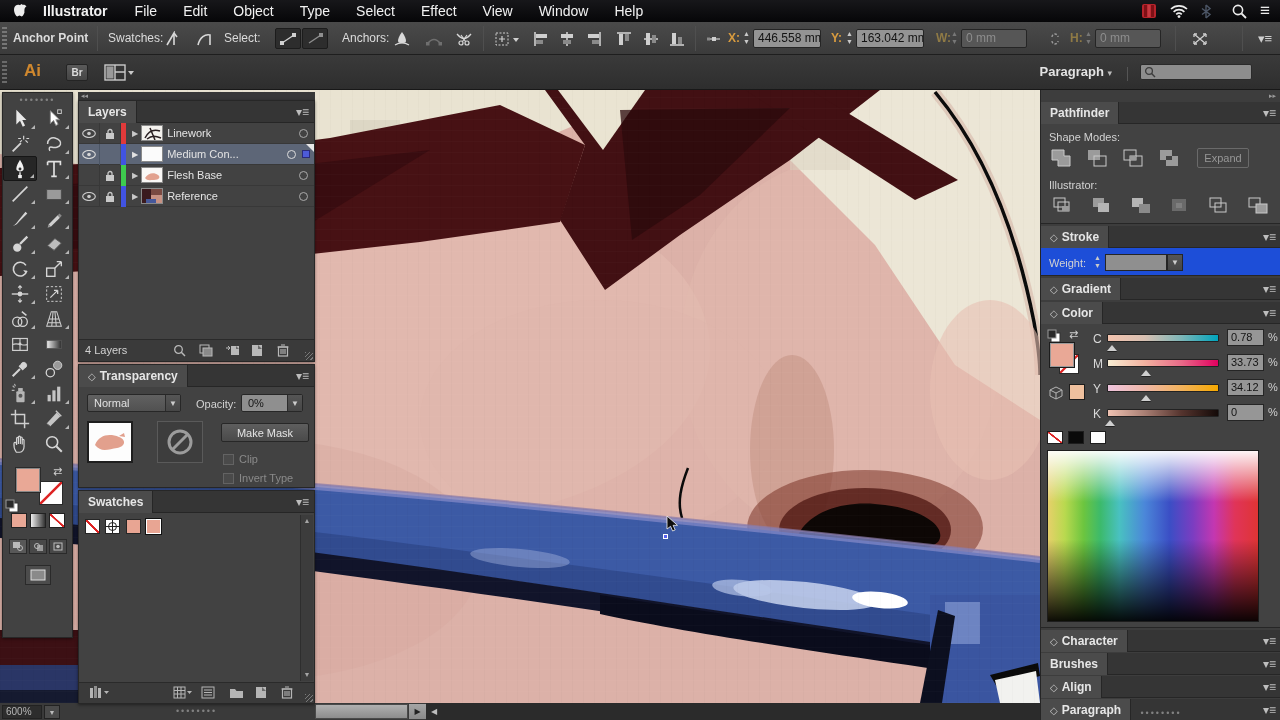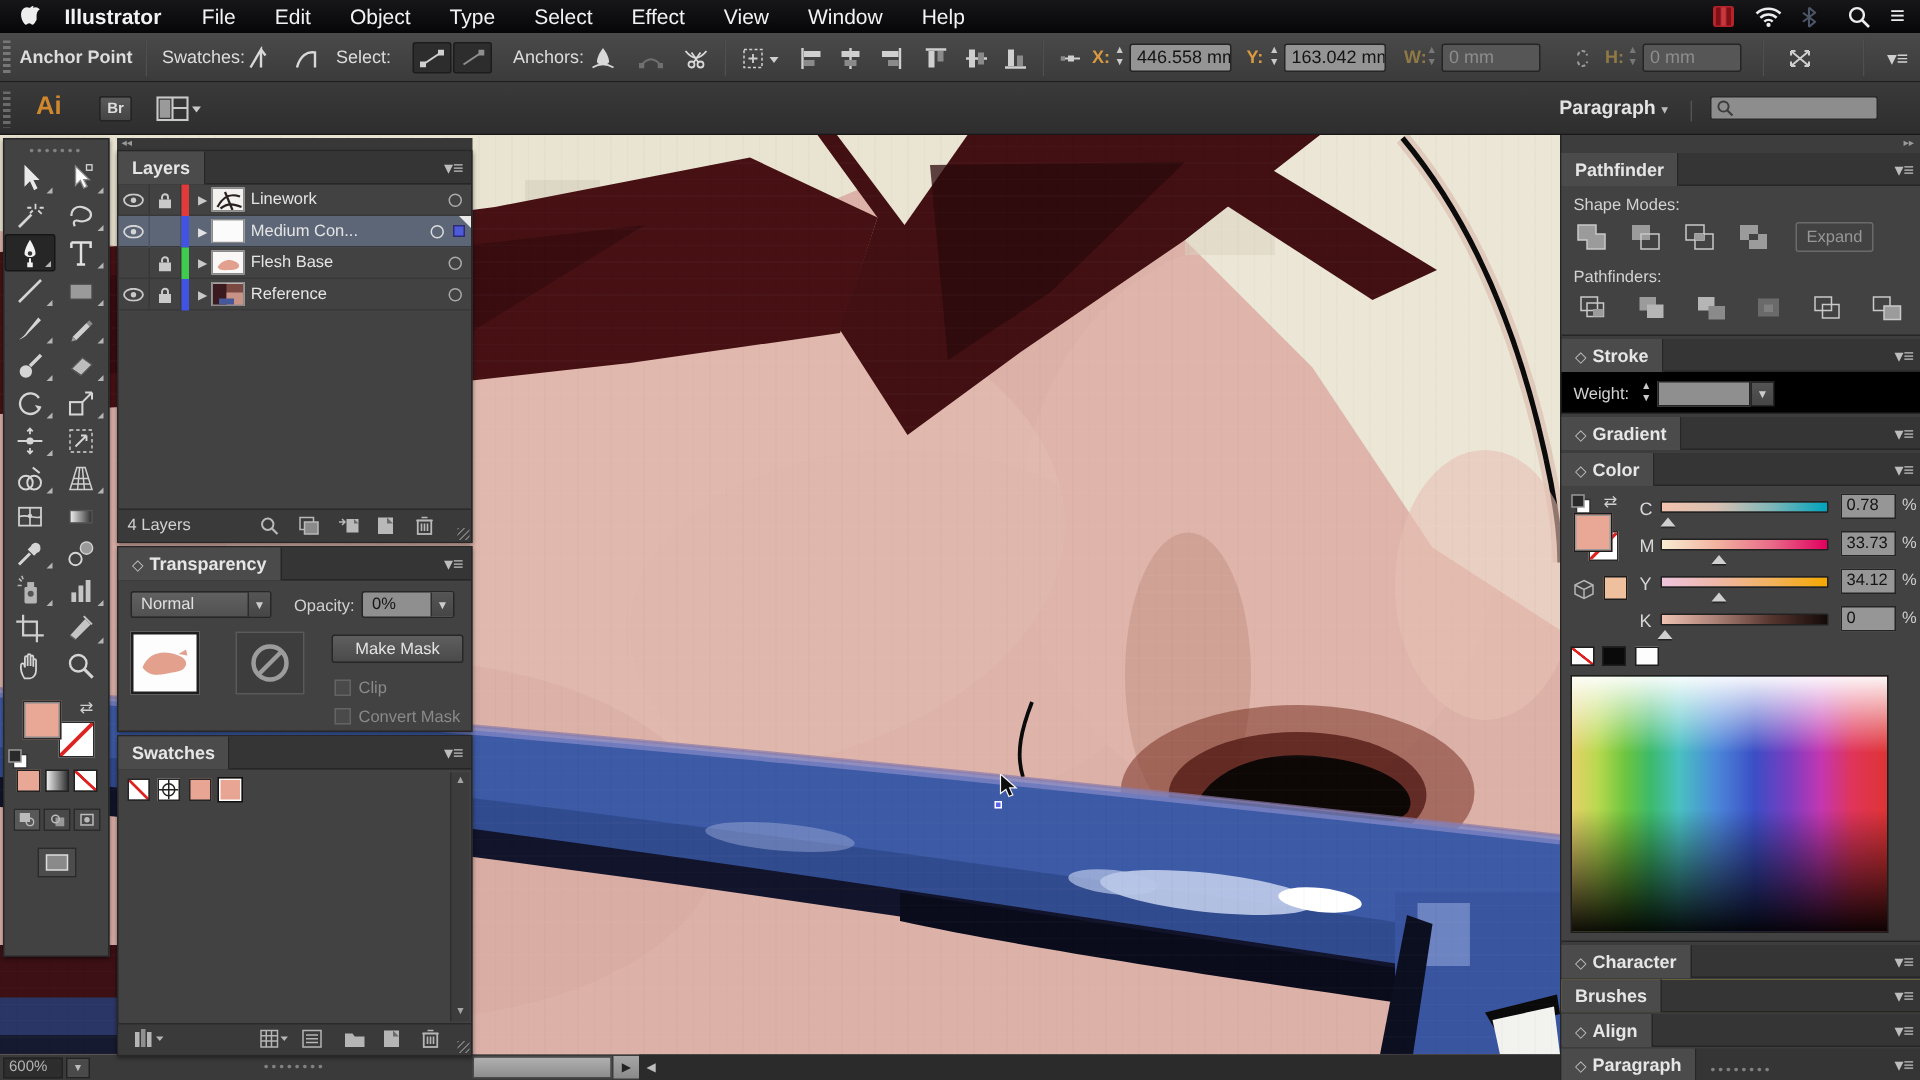"Pathfinders:" span.plabel { text: Pathfinders -> Illustrator }
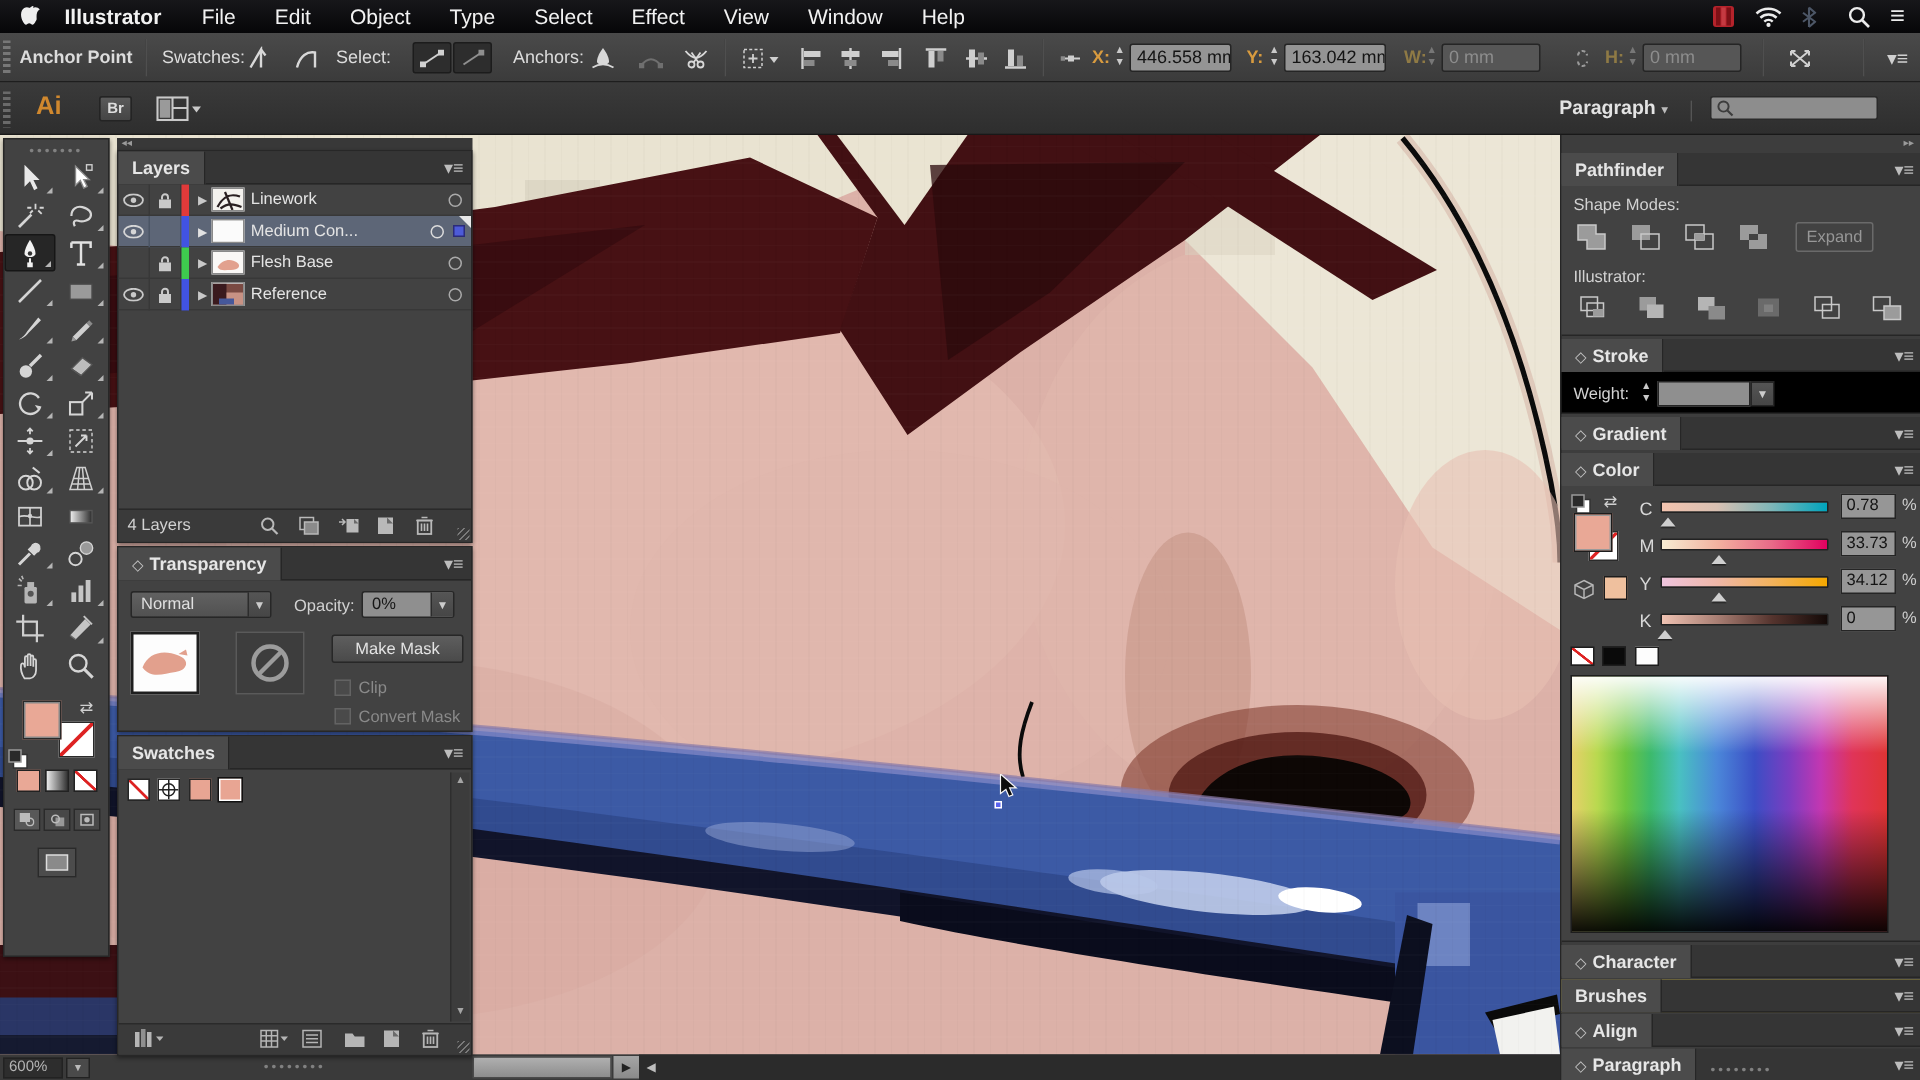"◇ Stroke" div.abs { background: #000000 -> #1d4ed8 }
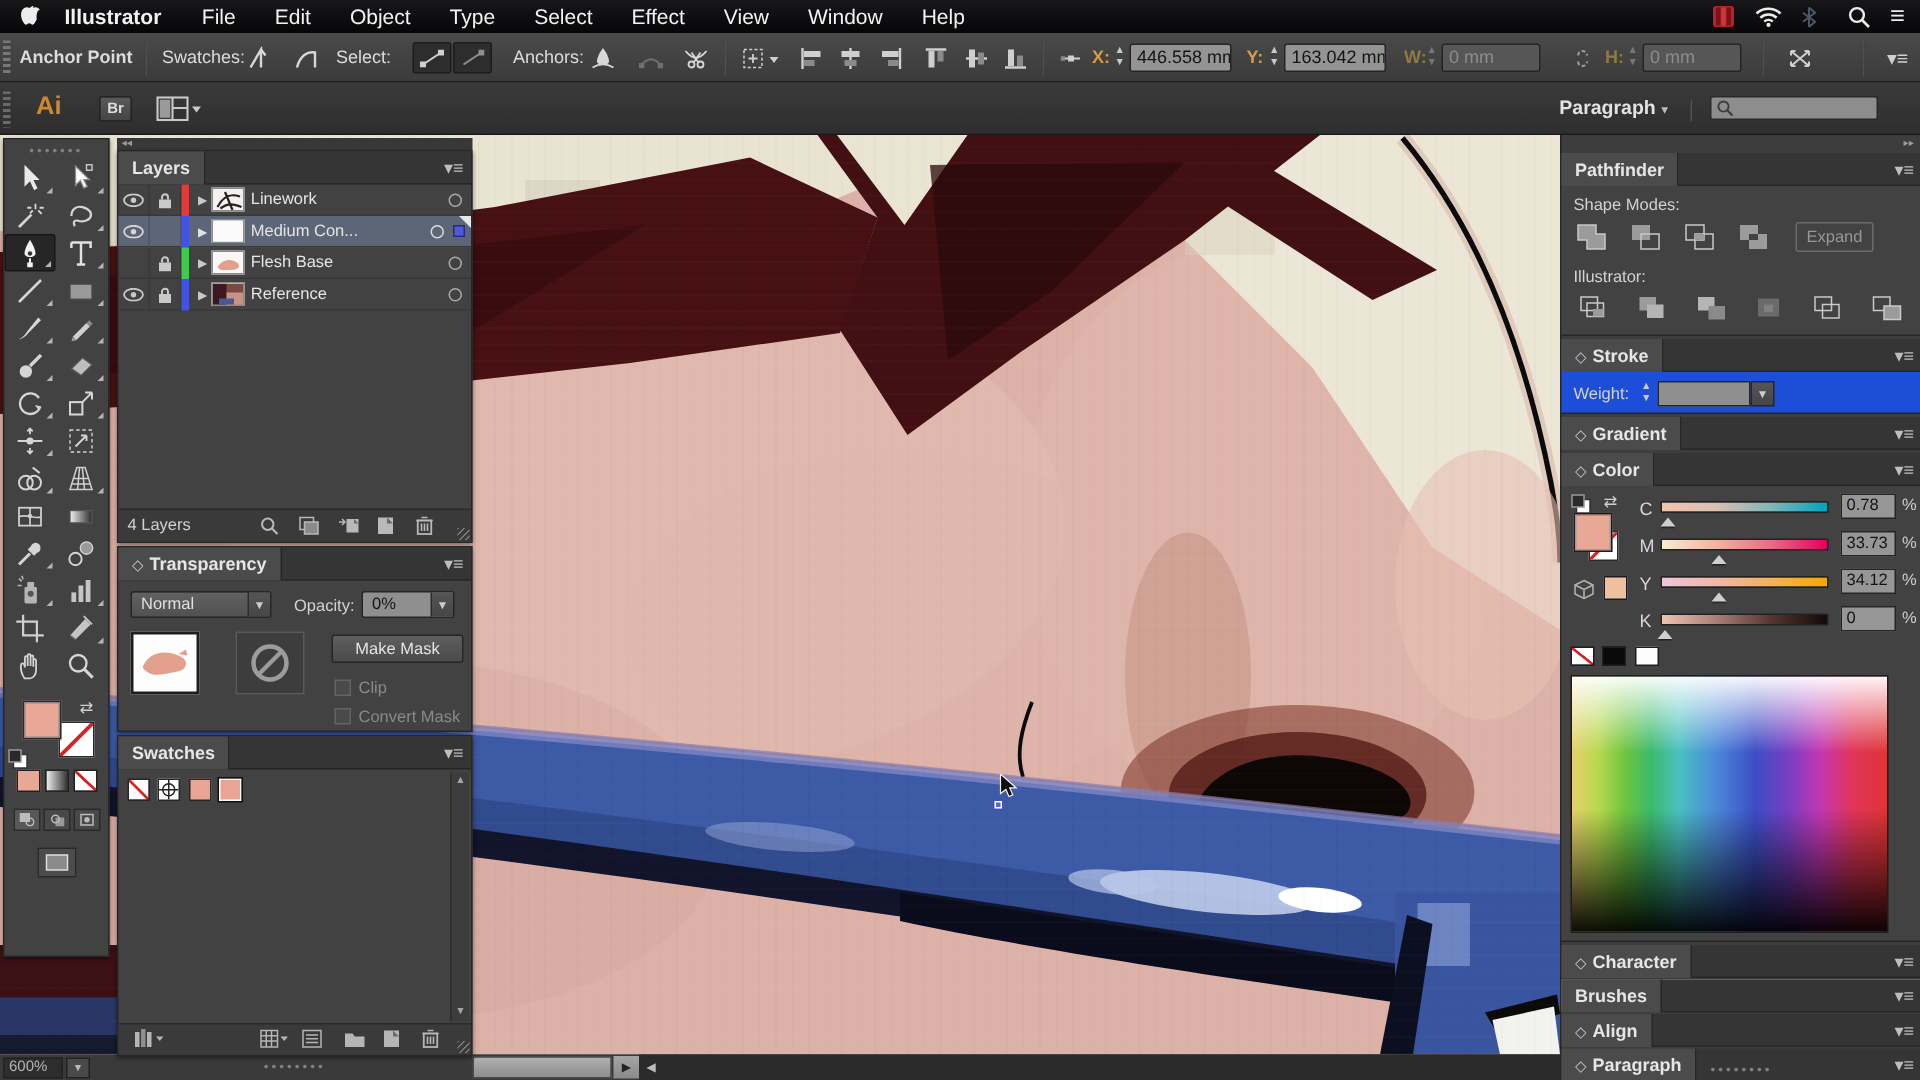"Convert Mask" span.dimtxt { text: Convert Mask -> Invert Type }
